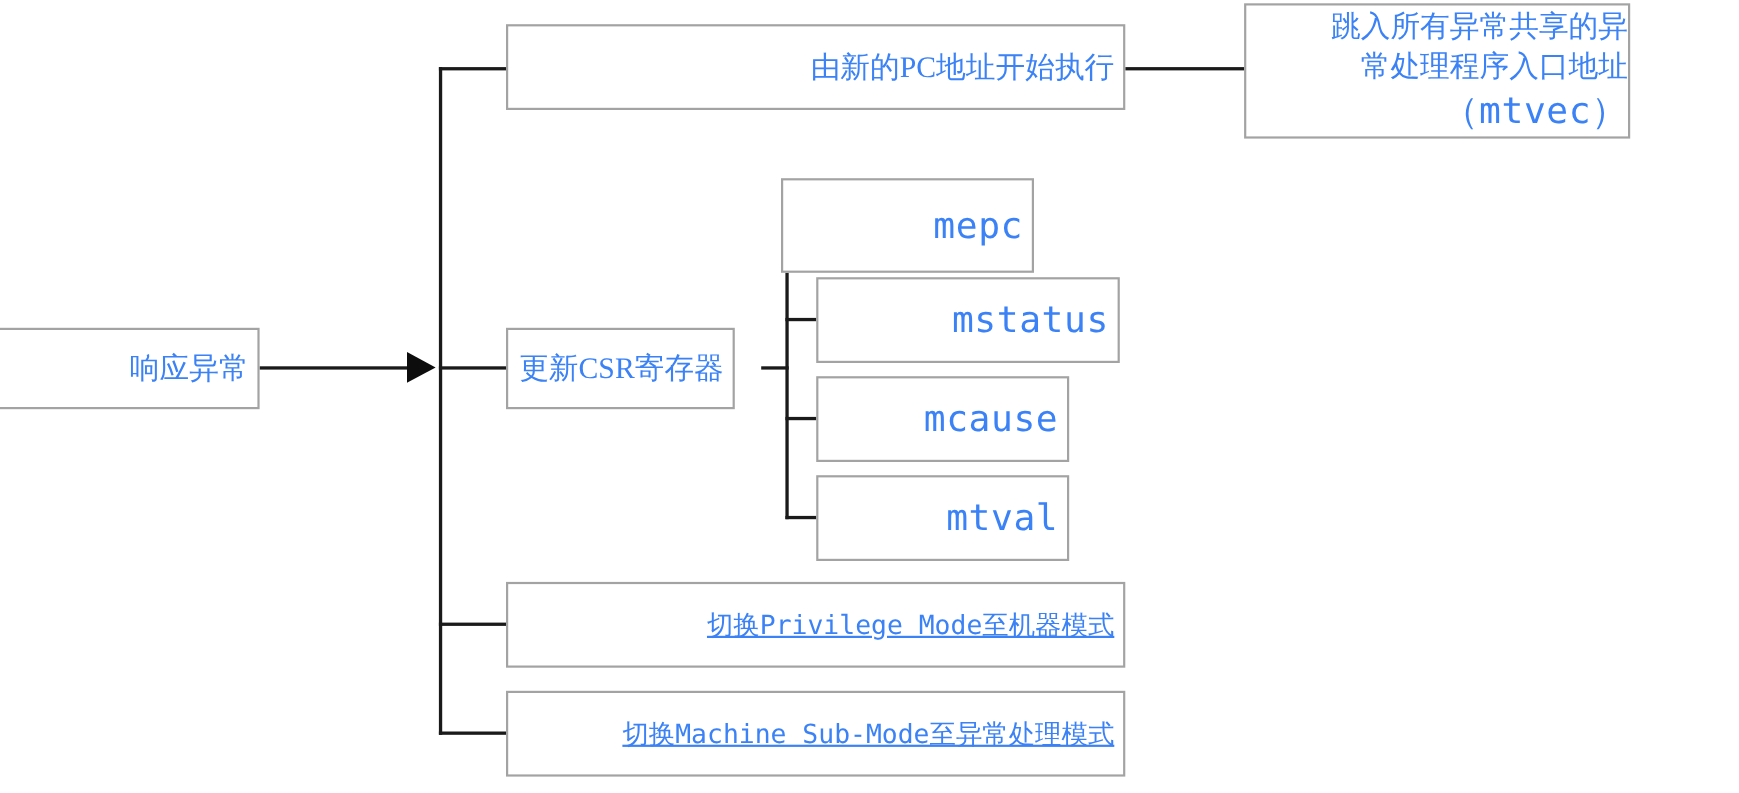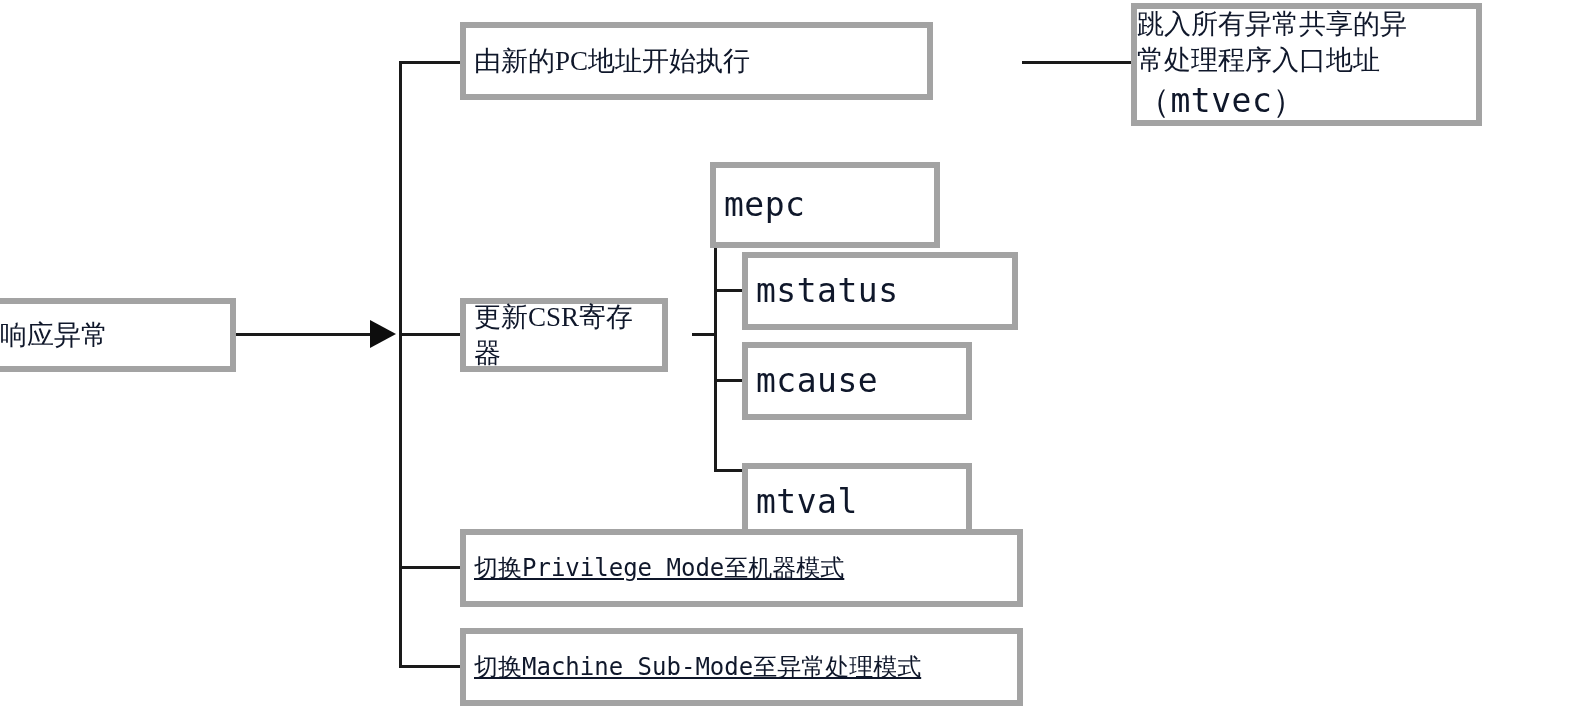"跳入所有异常共享的异" .node { border: 6px solid #a3a3a3 -> 2px solid #a3a3a3; color: #0f172a -> #3b82f6; text-align: left -> right }
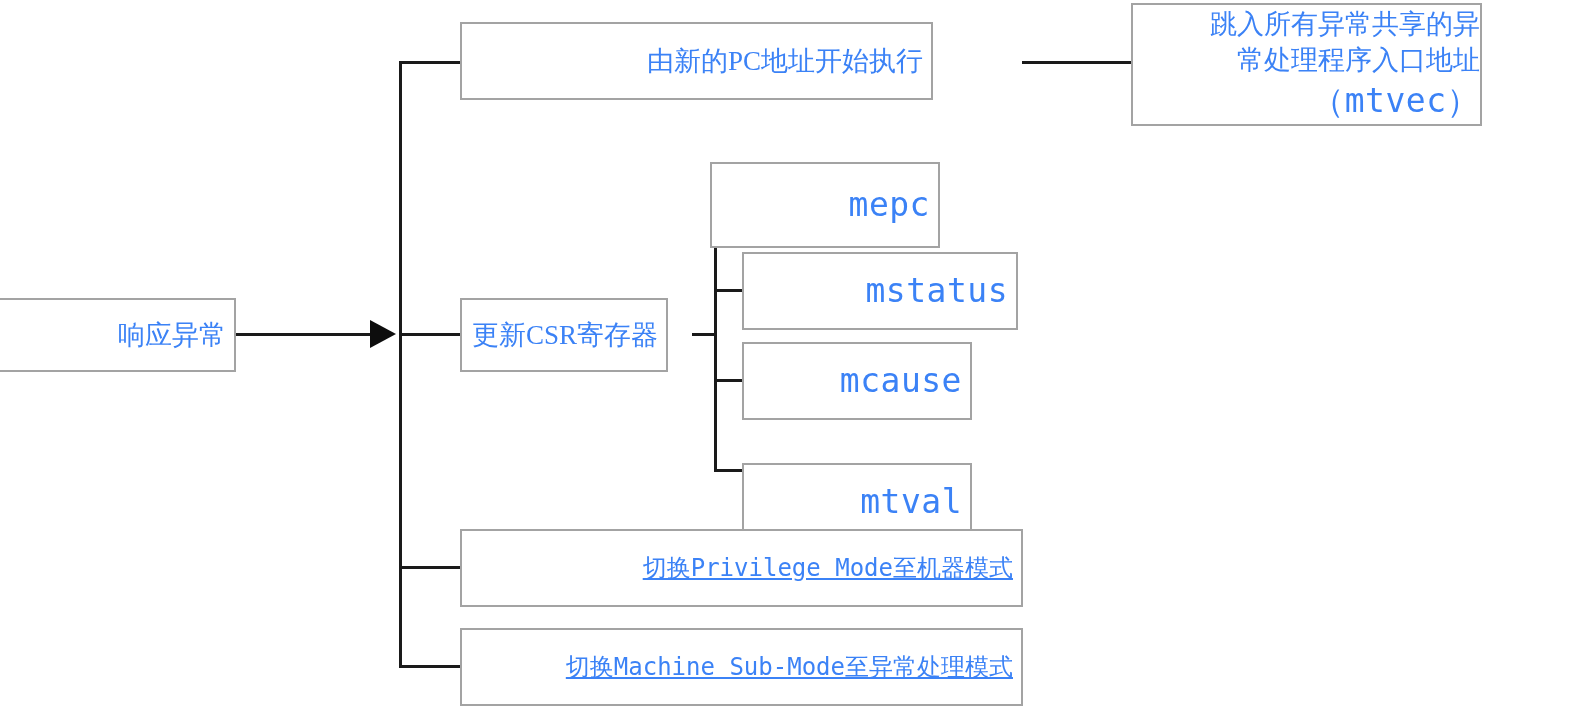"由新的PC地址开始执行" #node-newpc { width: 473px -> 563px }
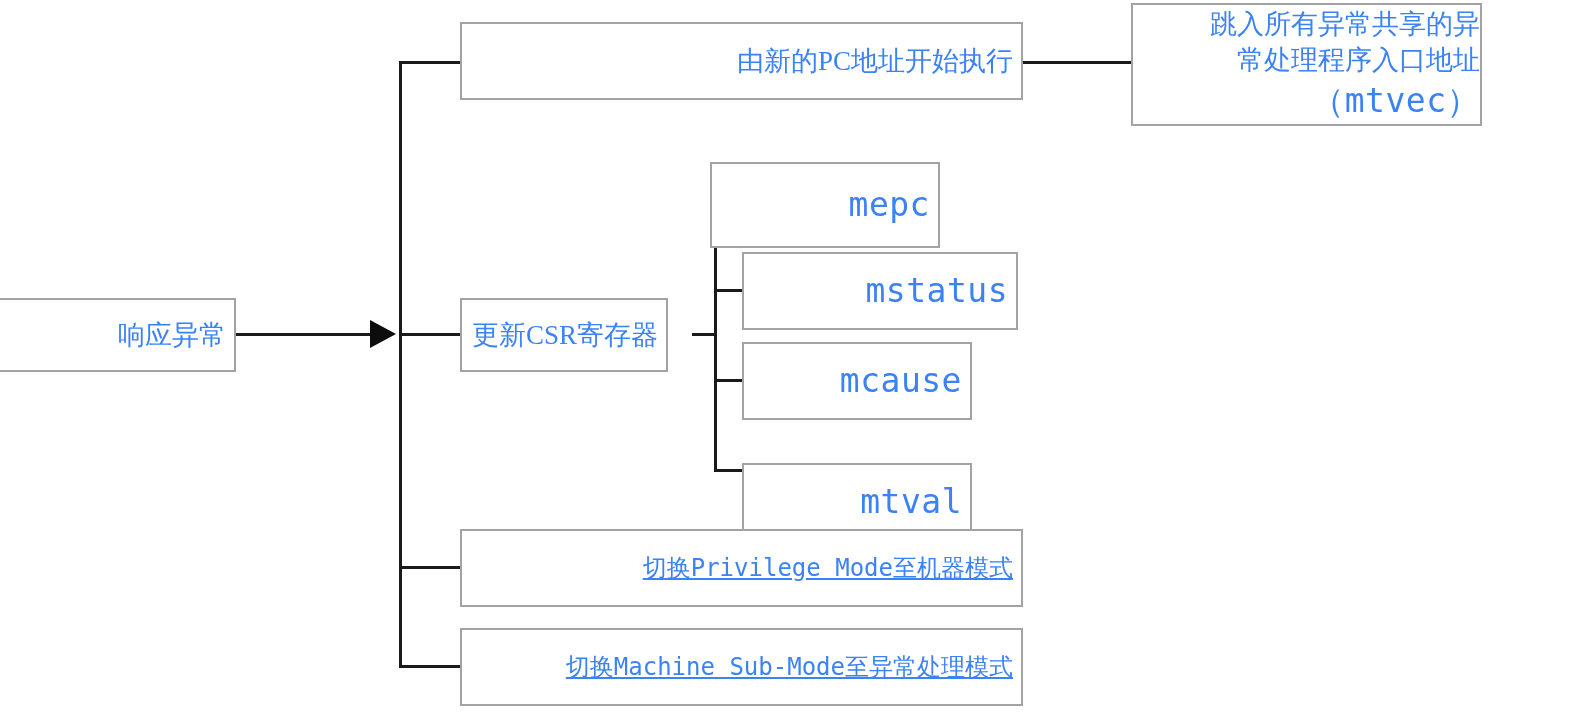"mtval" #node-mtval { margin-top: 31px -> none }
